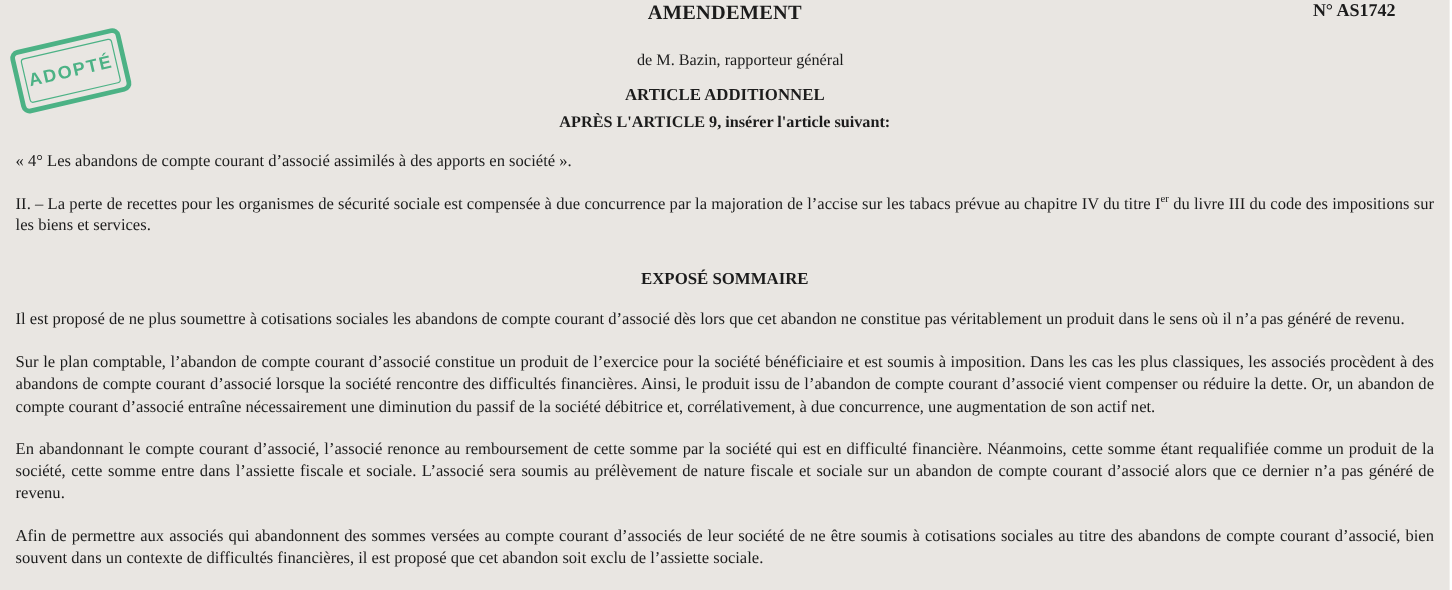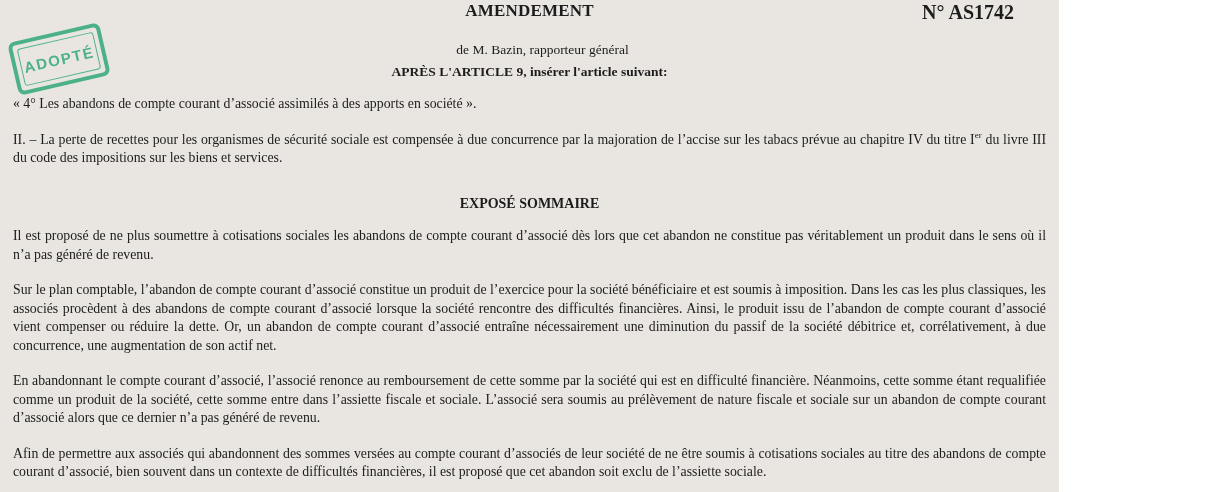"AMENDEMENT" .page { width: 1059px -> 1208px }
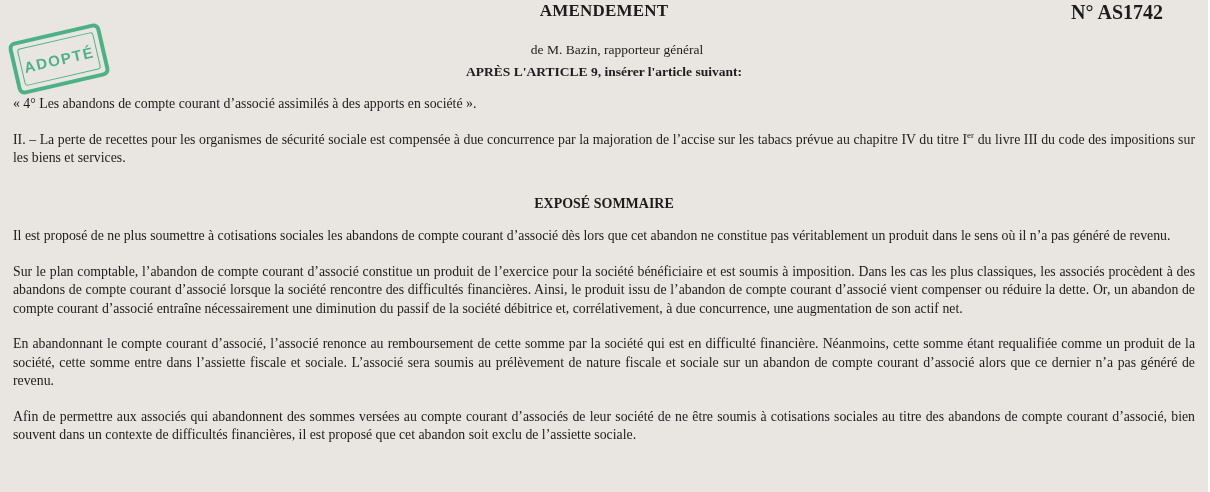"N° AS1742" .doc-number { font-size: 20px -> 15px }
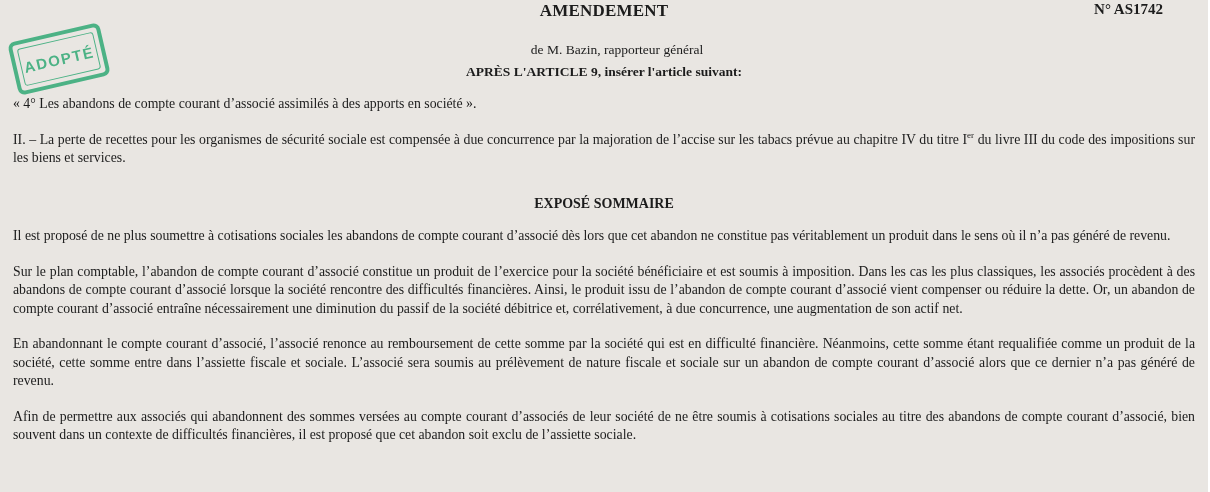"ARTICLE ADDITIONNEL" div.article-heading { html: none -> <div>ARTICLE ADDITIONNEL</div> }
